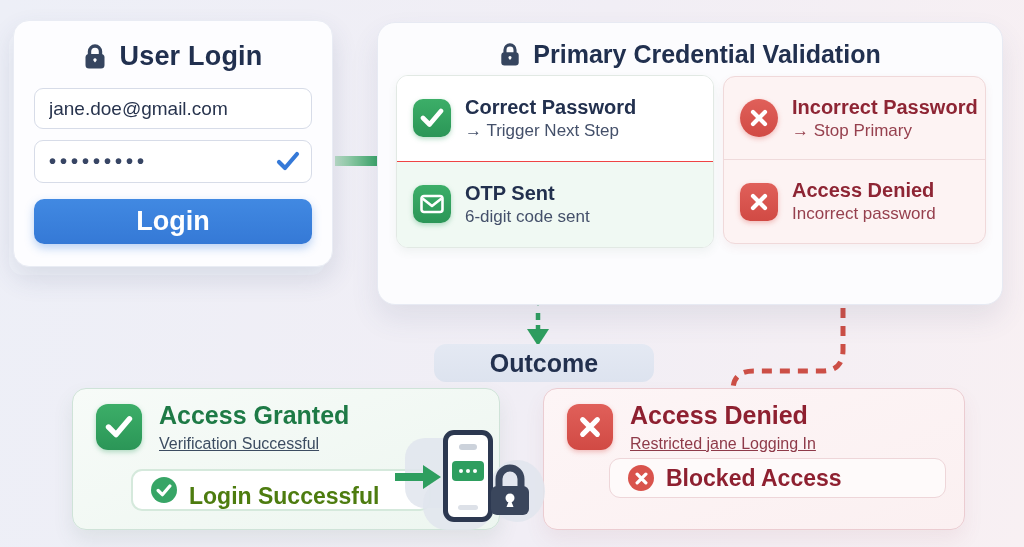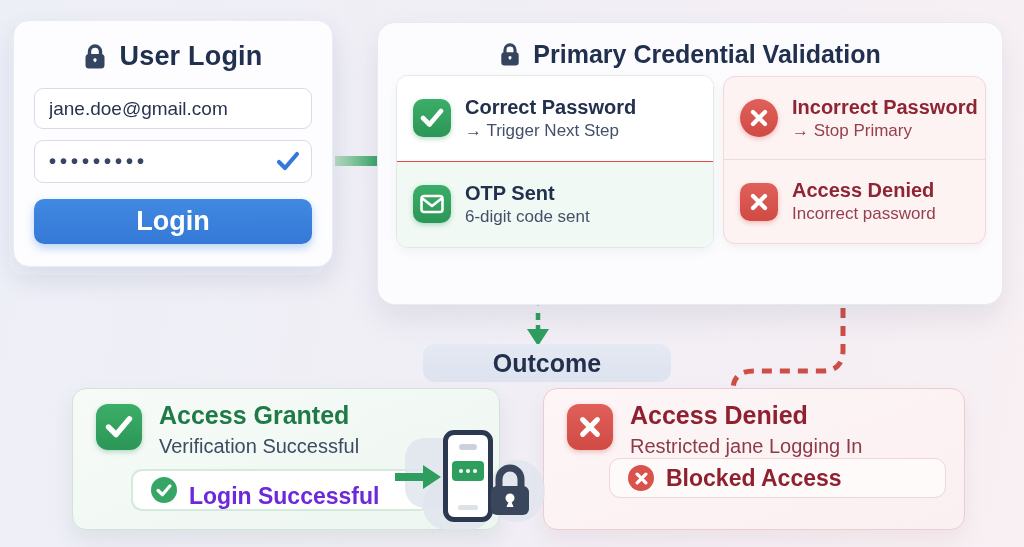"Outcome" .outcome-pill { left: 423px -> 434px; width: 248px -> 220px }
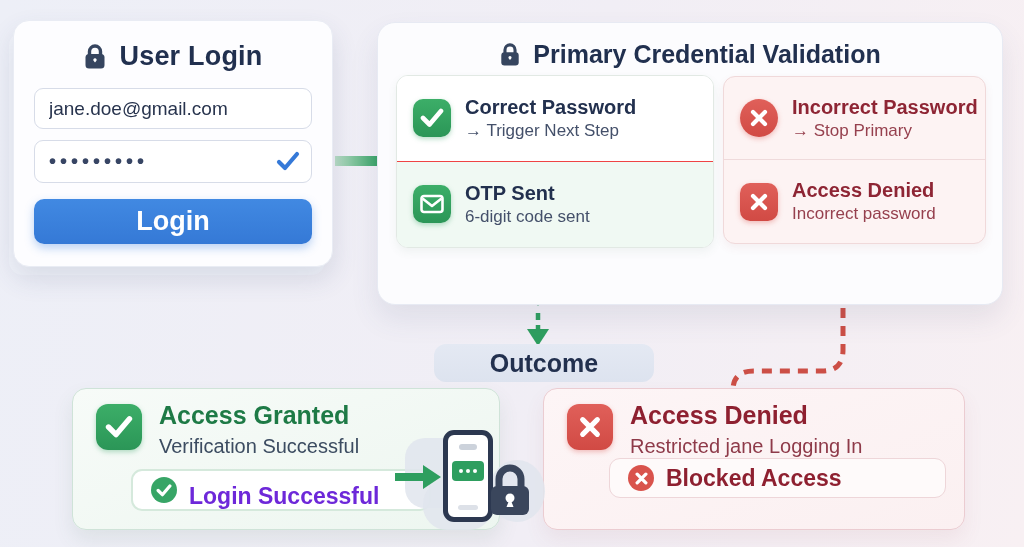"Verification Successful" .bottom-sub { font-size: 20px -> 16px; text-decoration: none -> underline }
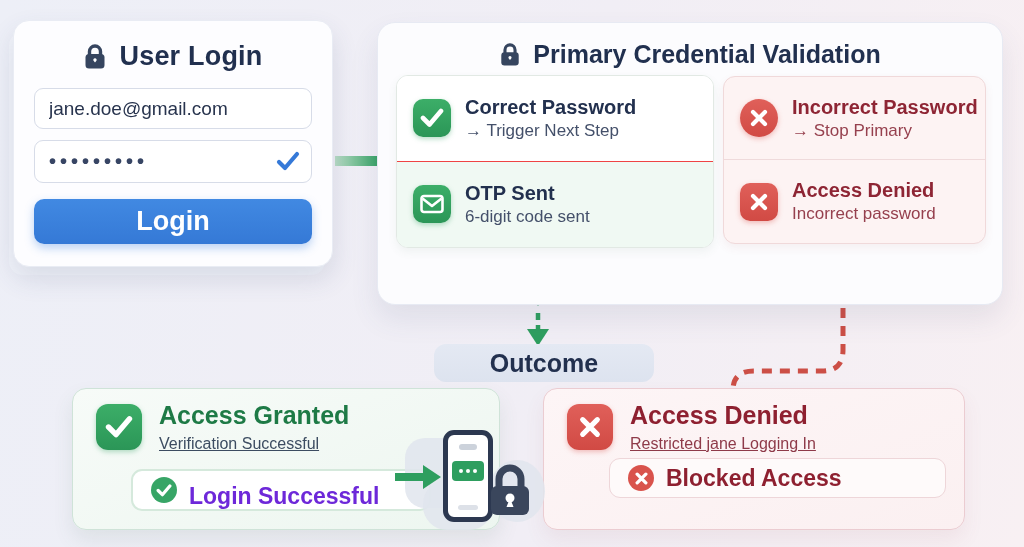"Login Successful" .granted-badge .badge-text { color: #6d28d9 -> #4d7c0f }
